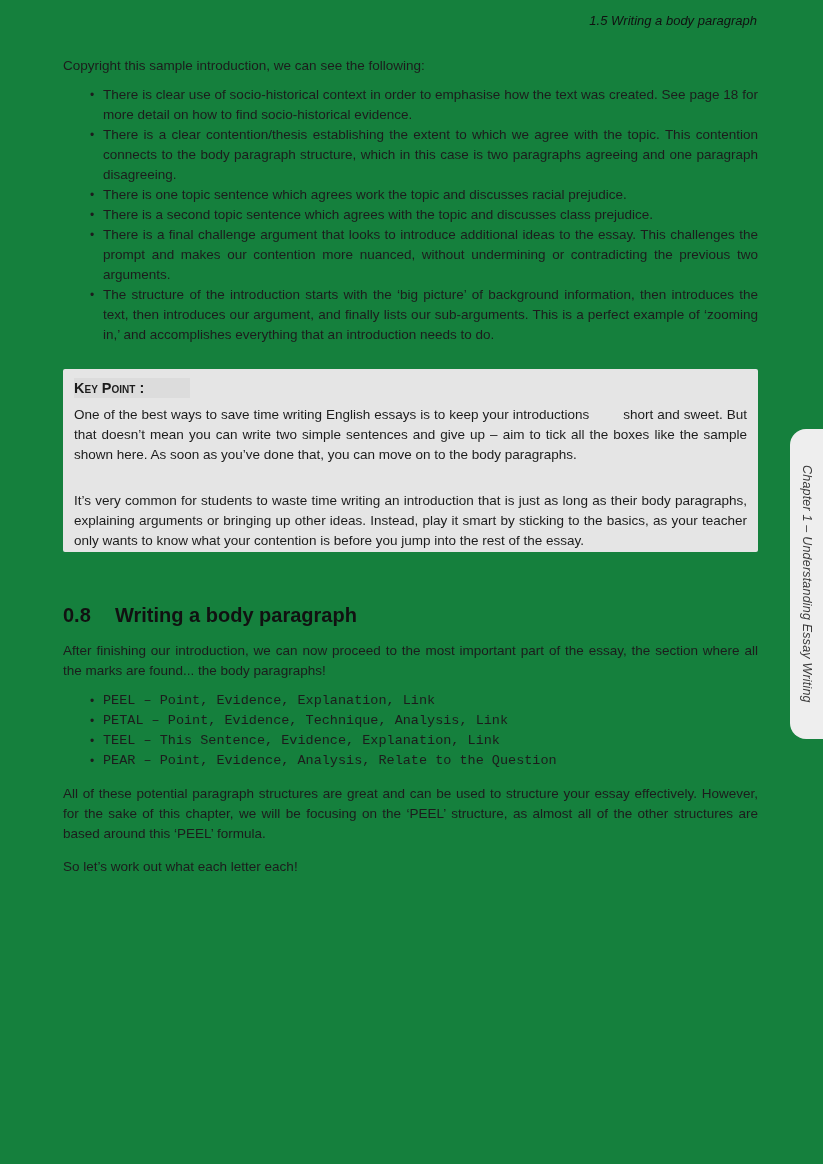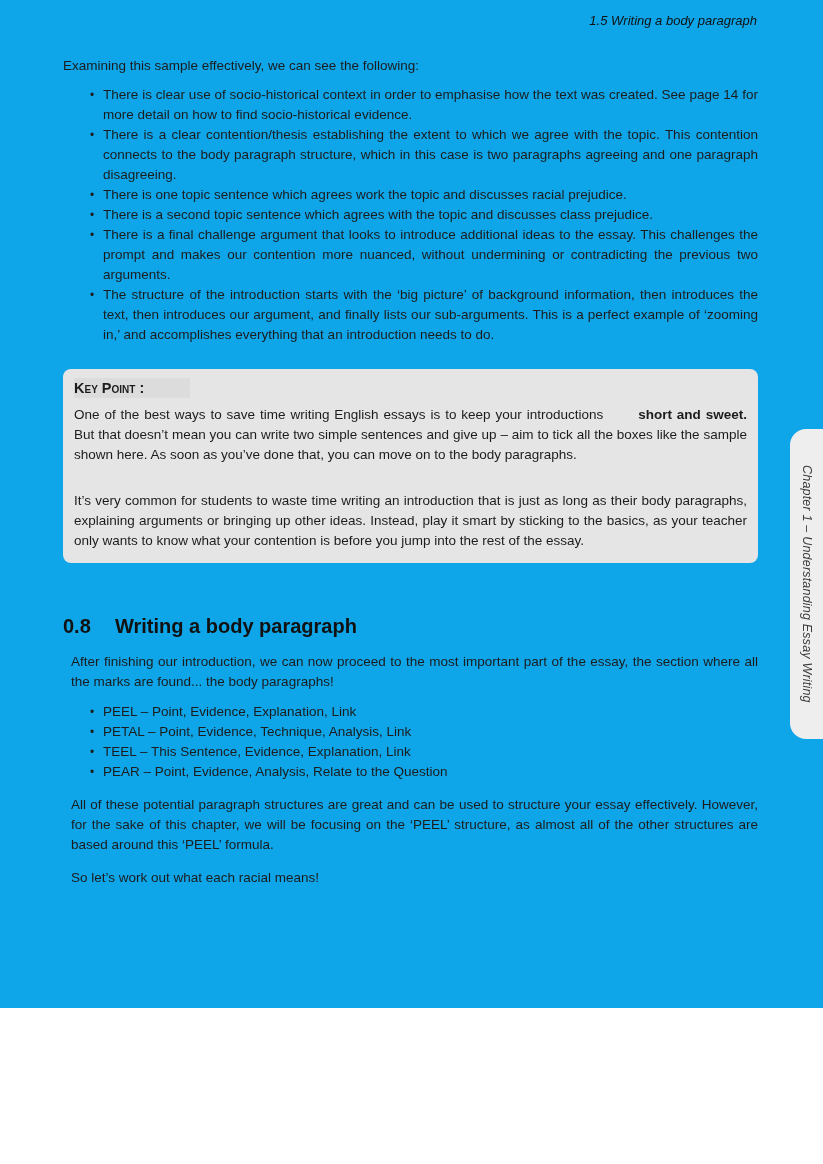"1.5 Writing a body paragraph" .page { background: #0ea5e9 -> #15803d; height: 1008px -> 1164px }
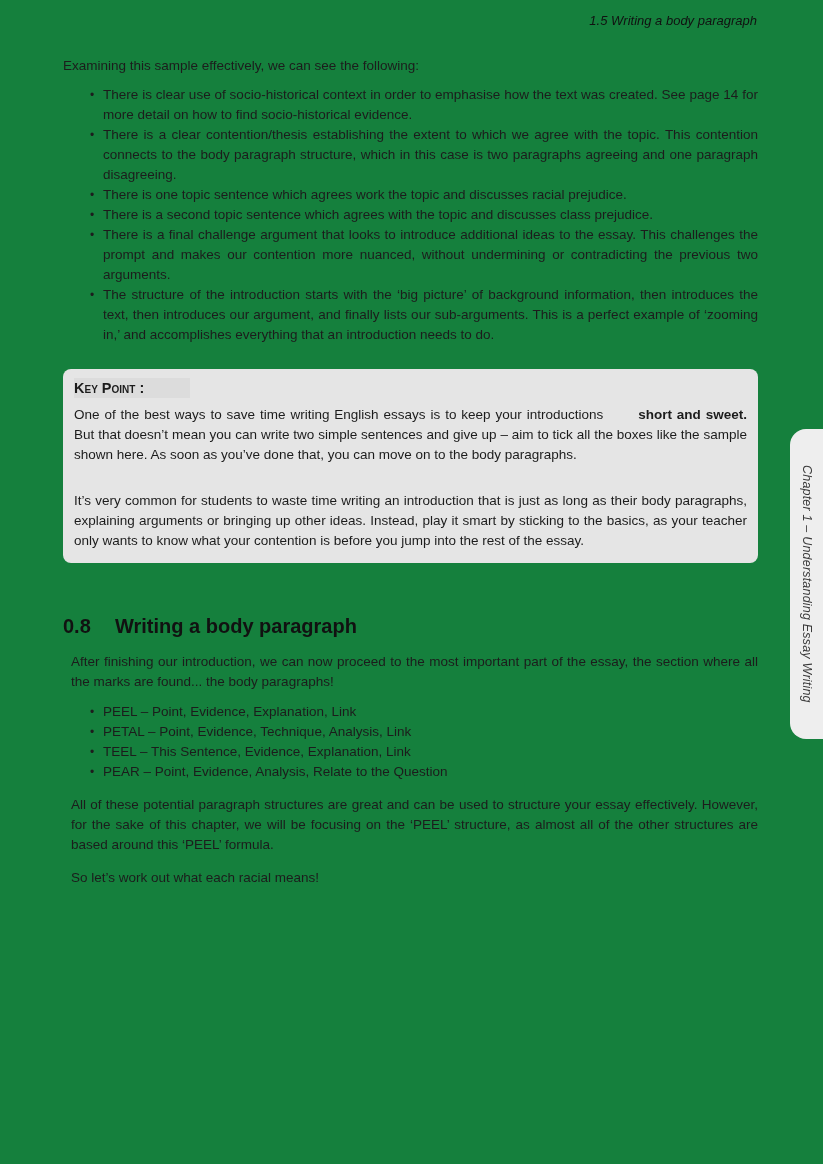"Examining this sample effectively, we" p.lead { text: Examining this sample effectively -> Copyright this sample introduction }
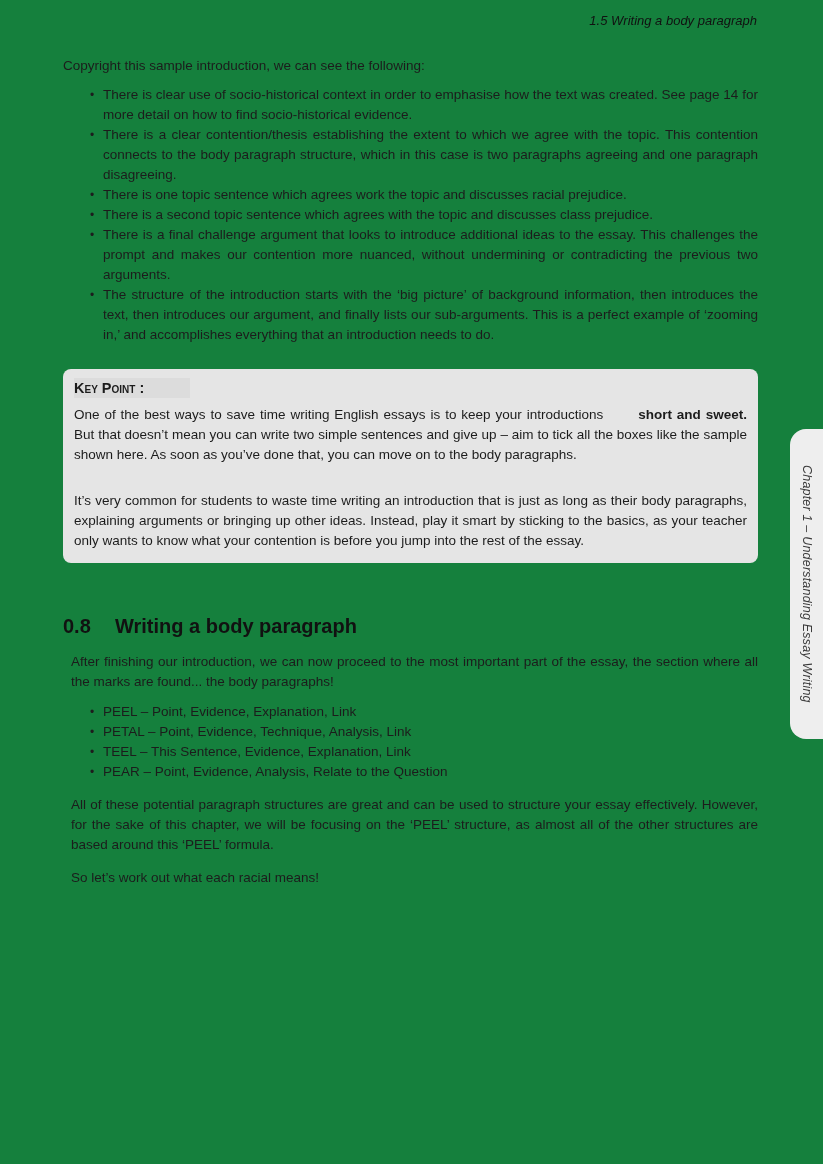"There is clear use of" span.btxt { text: 14 -> 18 }
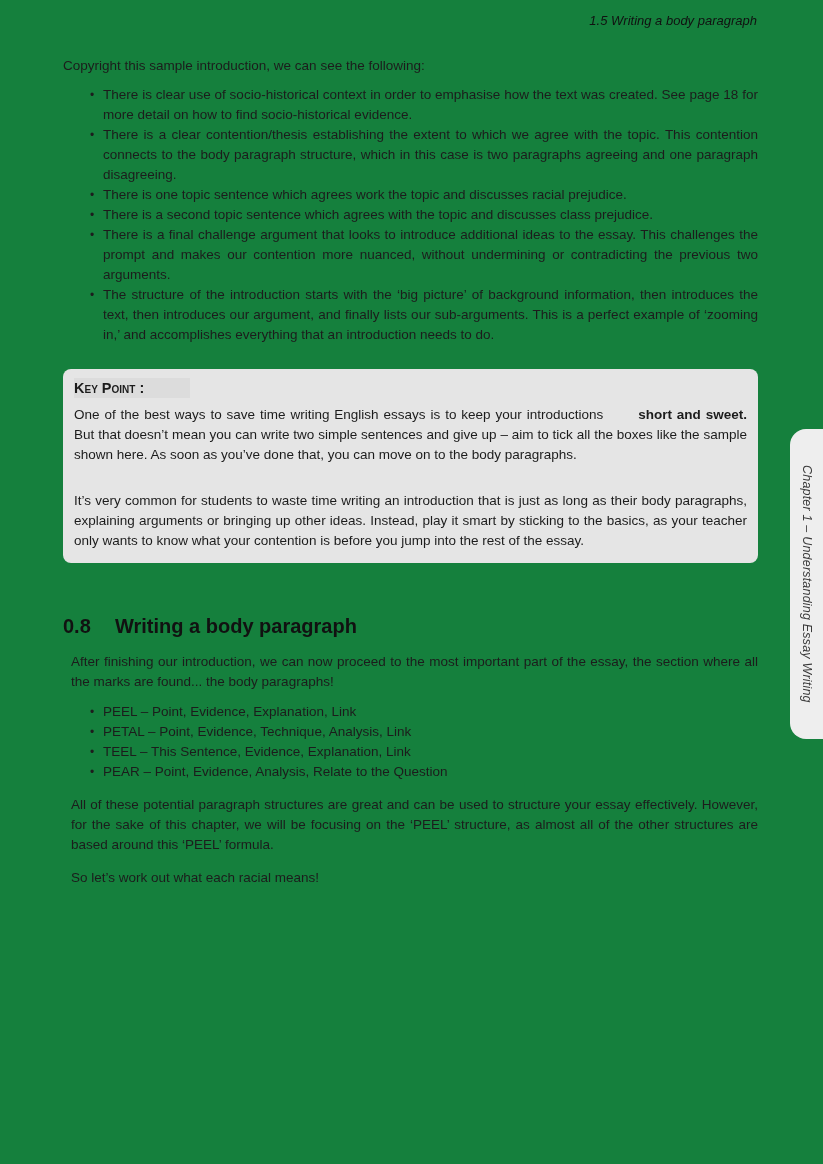"Key Point :" .keypoint { border-radius: 8px -> 2px; padding: 9px 11px 12px 11px -> 9px 11px 1px 11px }
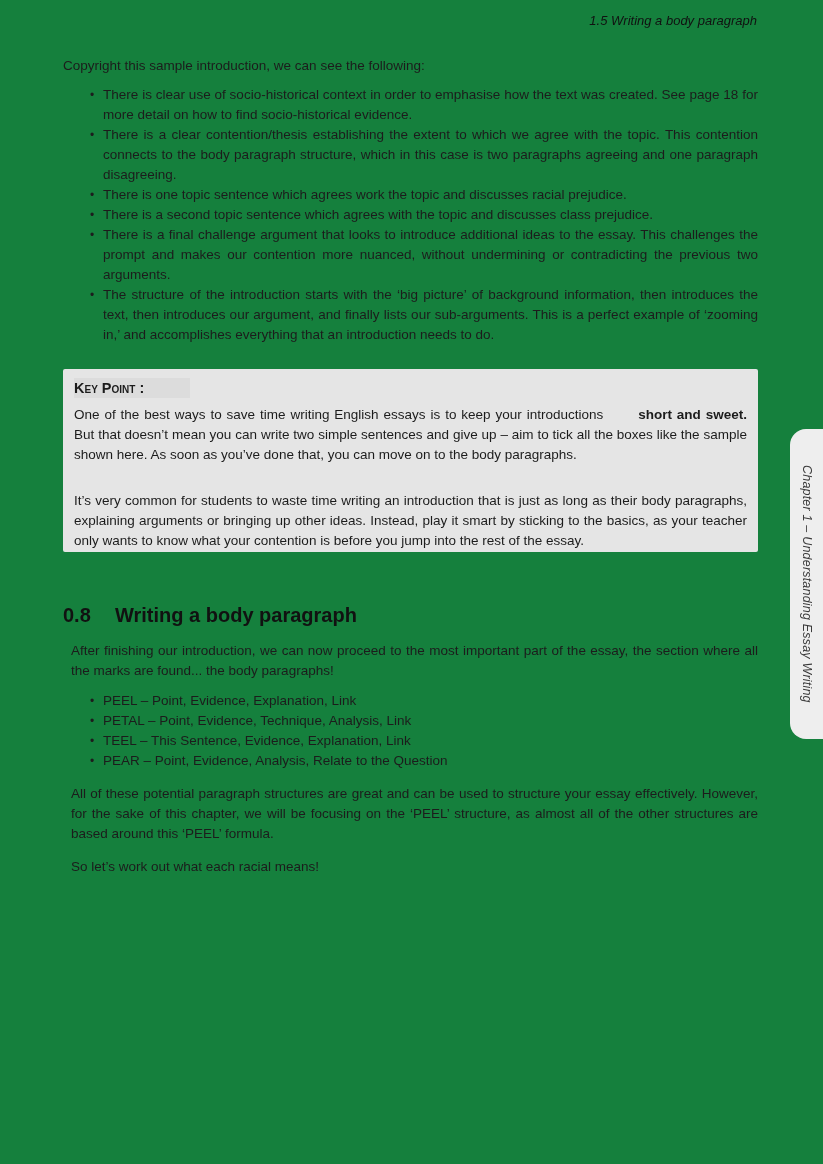"short and sweet." .b { font-weight: bold -> normal }
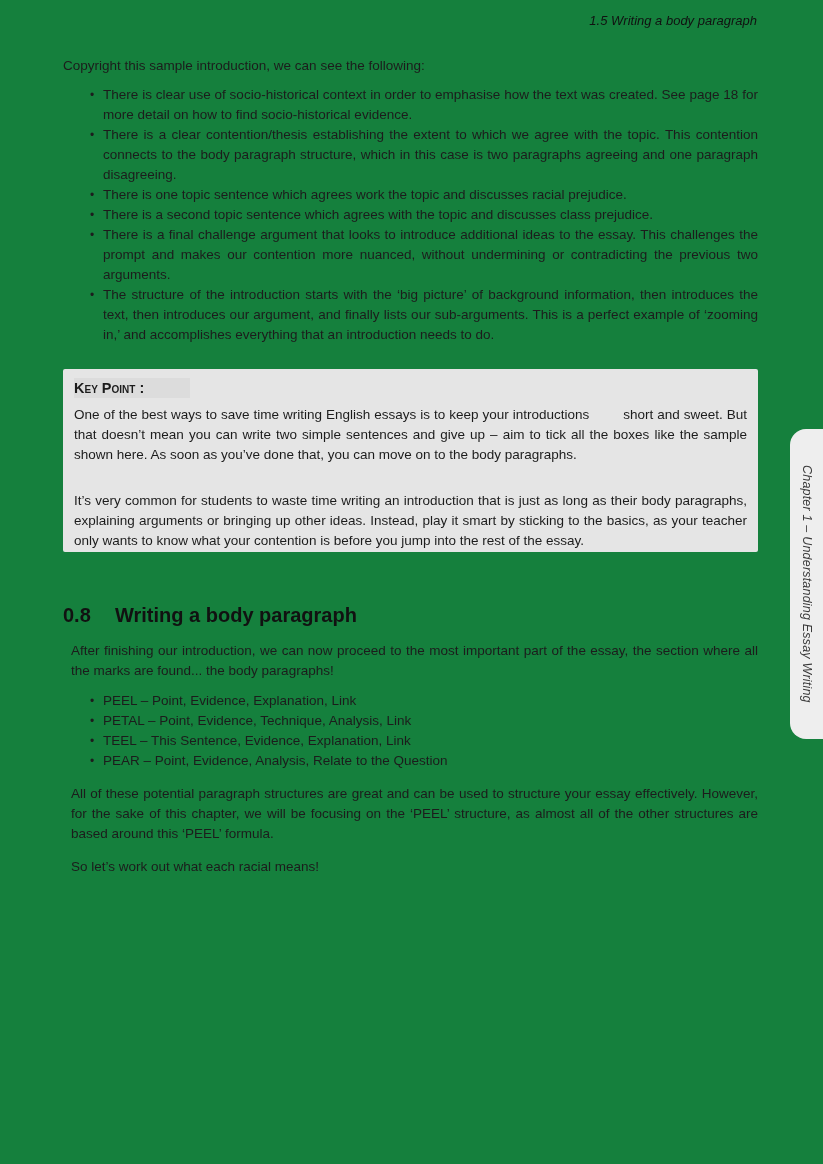"After finishing our introduction, we" .para { margin: 13px 0 0 8px -> 13px 0 0 0 }
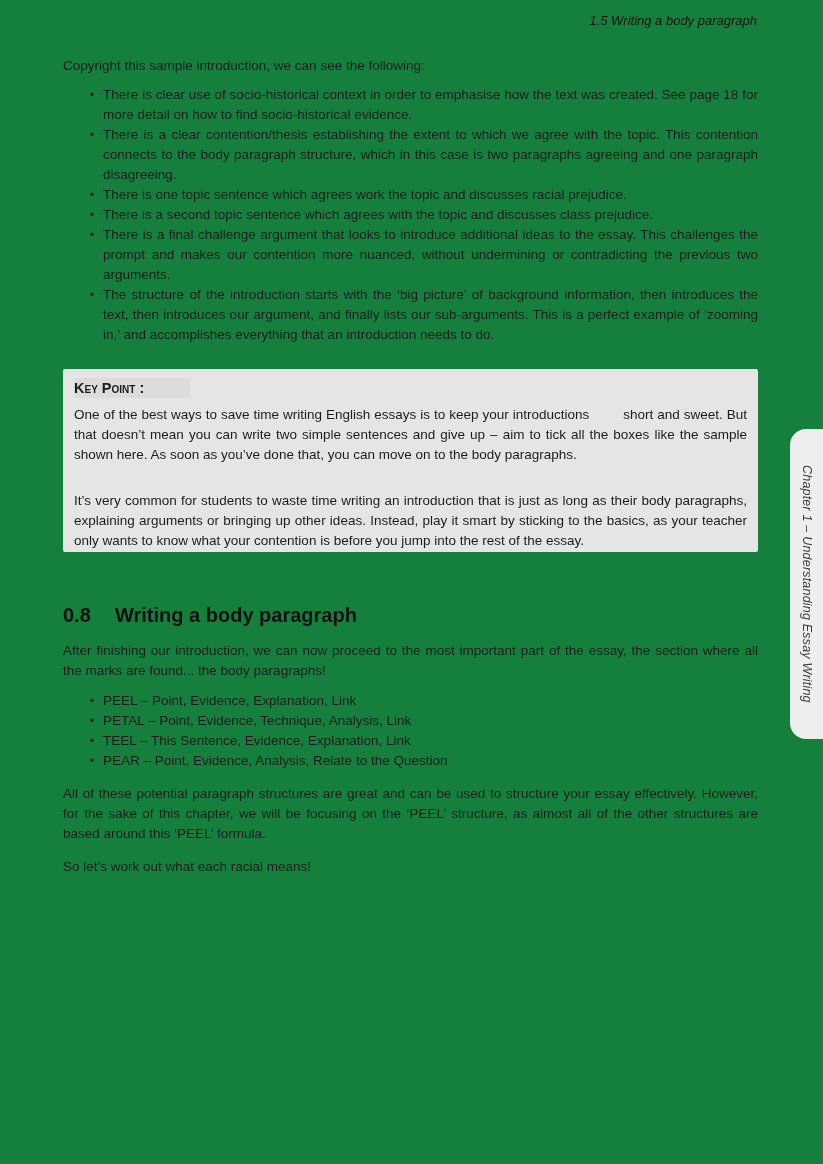"PEEL – Point, Evidence, Explanation," ul.structures li .btxt { font-family: none -> Liberation Mono, monospace }
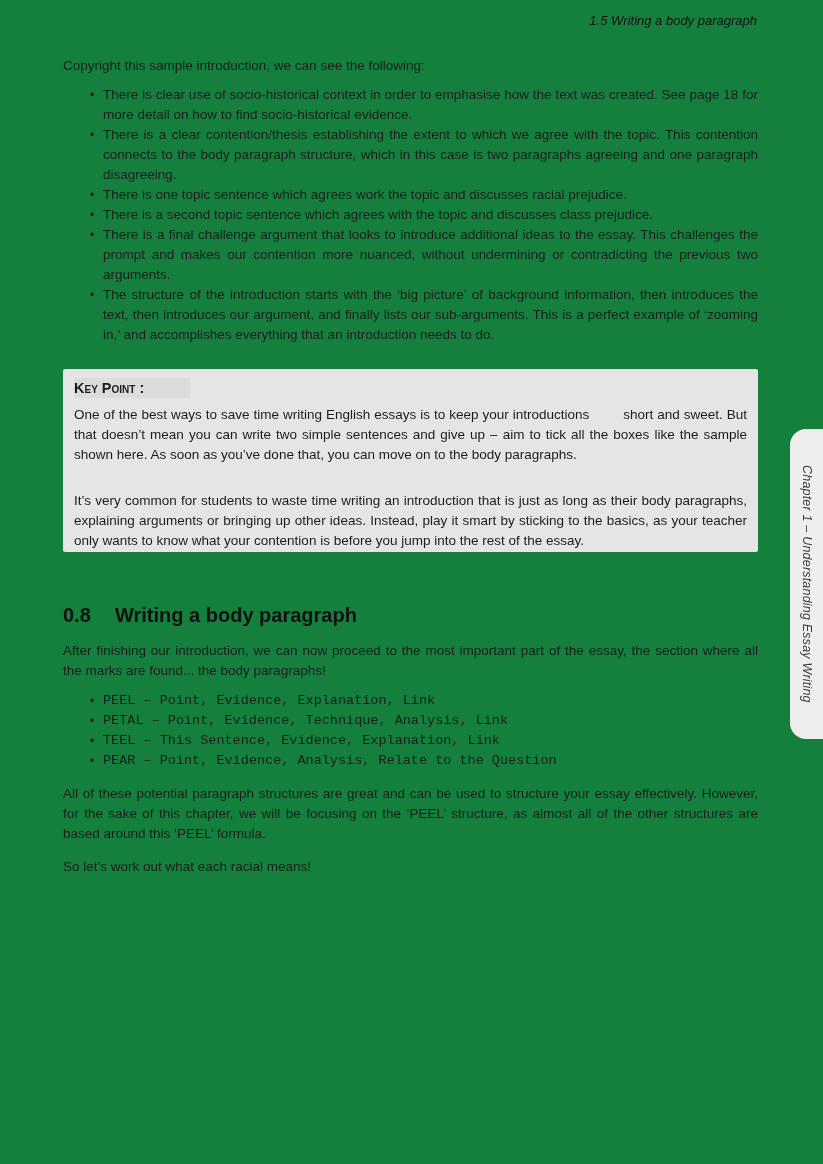"So let’s work out what" p.para { text: racial means -> letter each }
